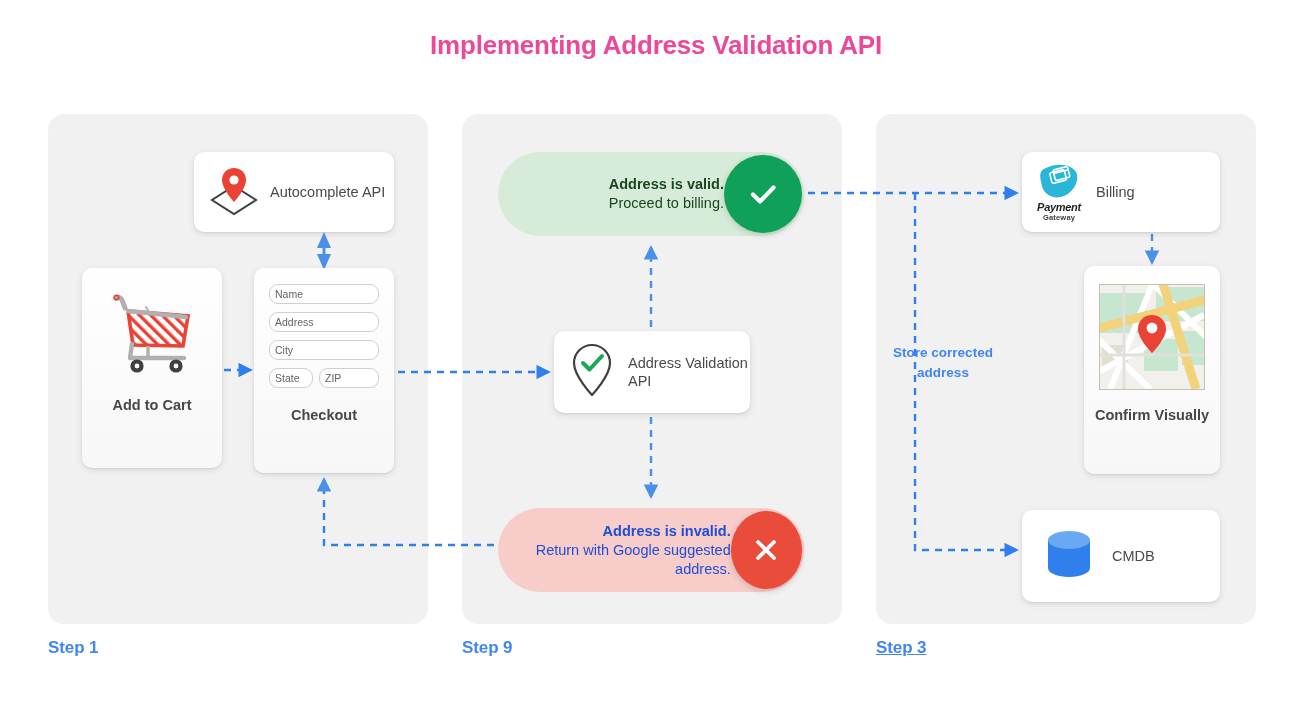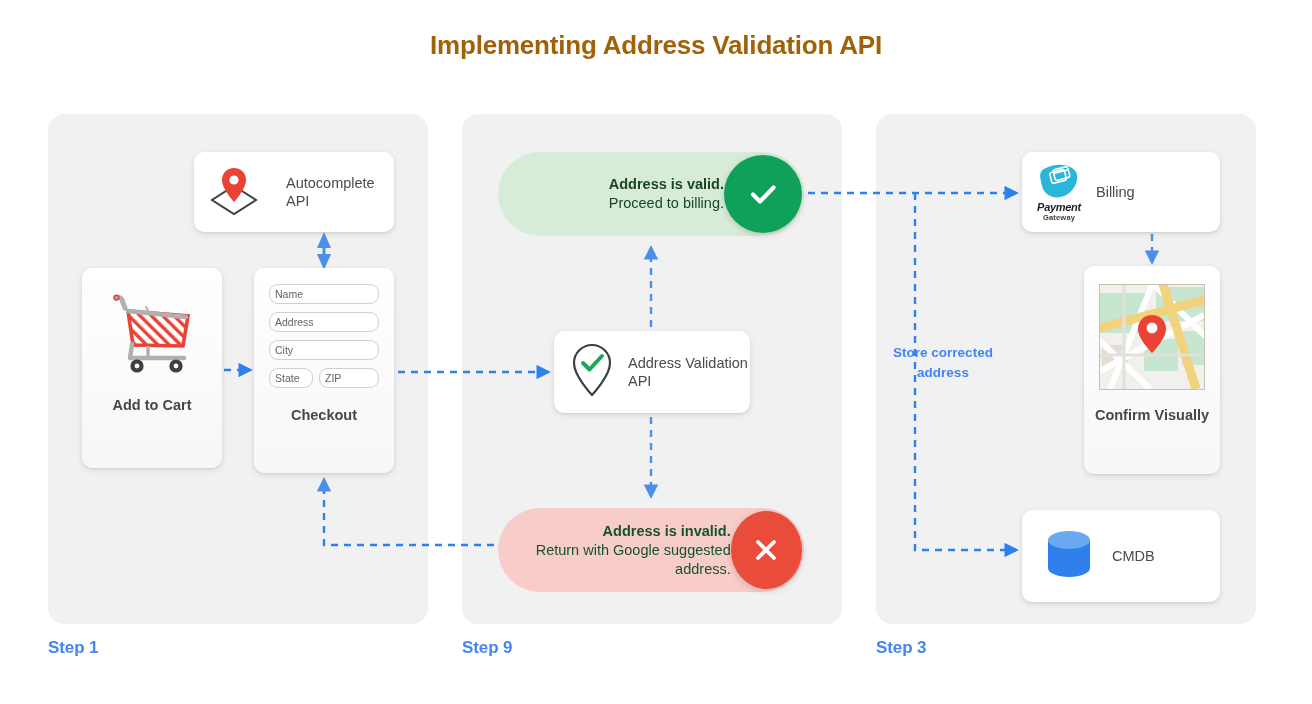"Implementing Address Validation API" .page-title { color: #a16207 -> #ec4899 }
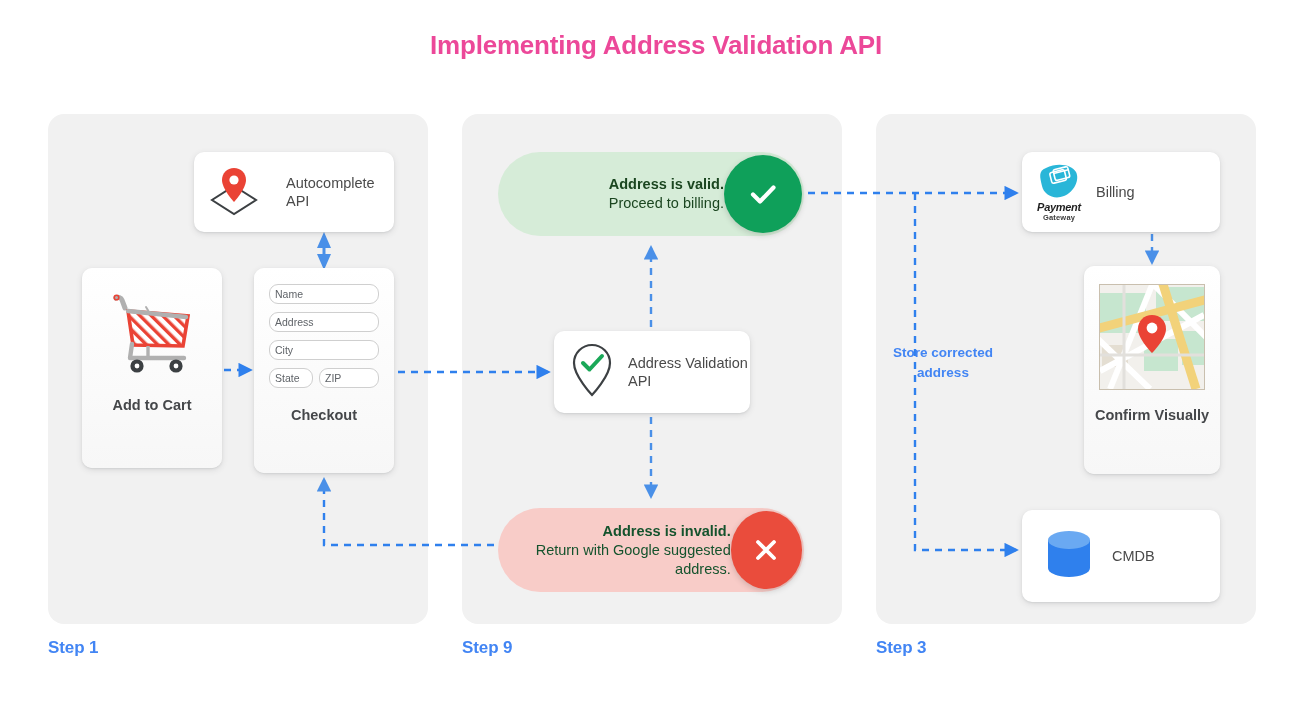"Autocomplete API" #card-autocomplete .card-label { margin-left: 24px -> 8px }
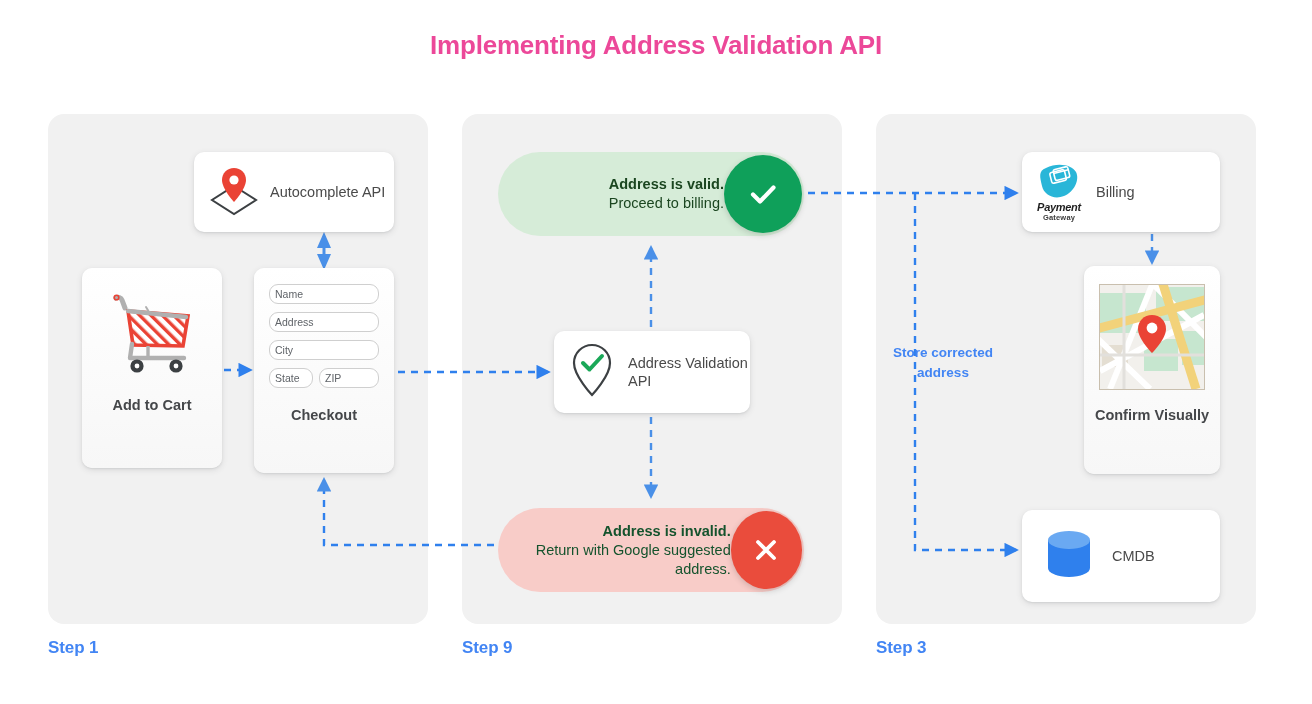"Address is invalid." #pill-invalid .pill-text { color: #14532d -> #1d4ed8 }
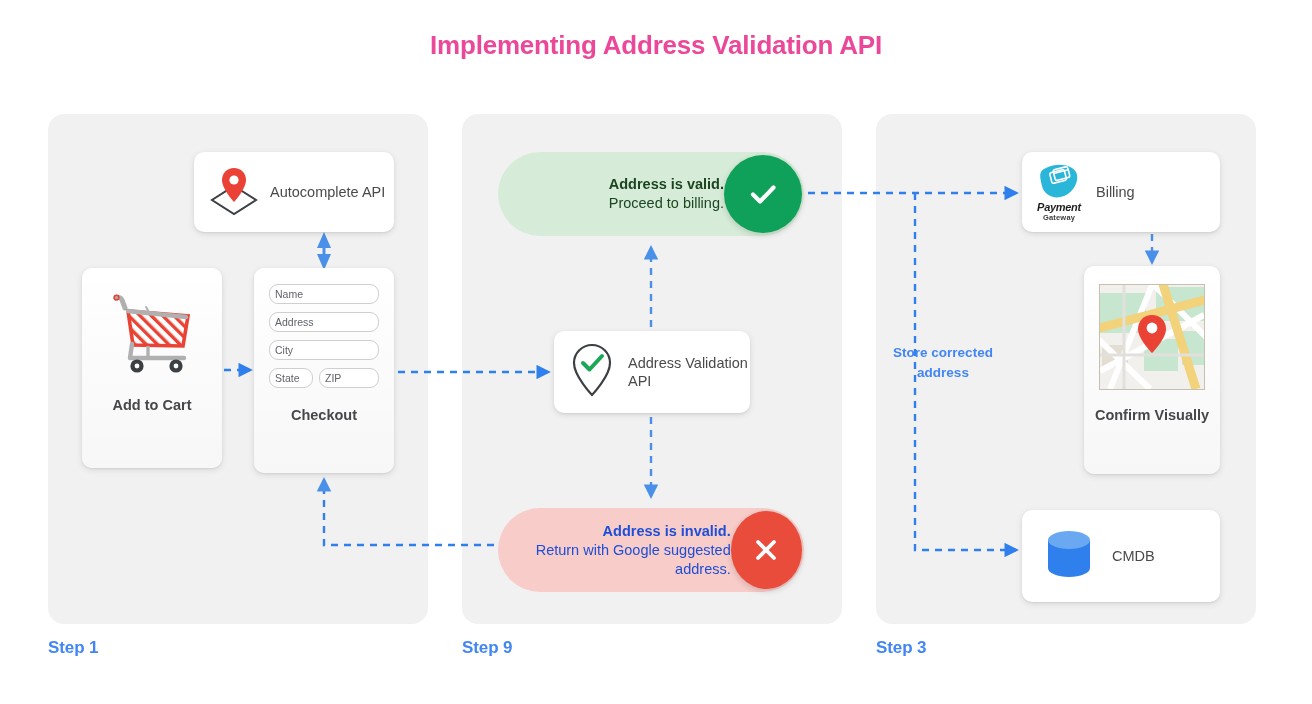"Step 3" #step-label-3 { text-decoration: none -> underline }
